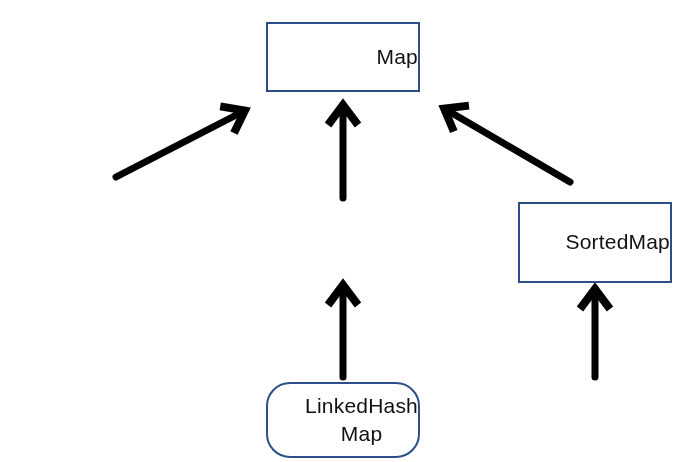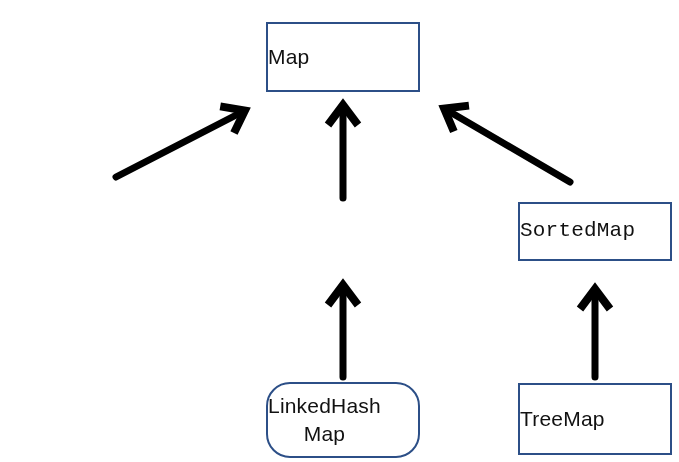"Map" .node { justify-content: flex-start -> flex-end }
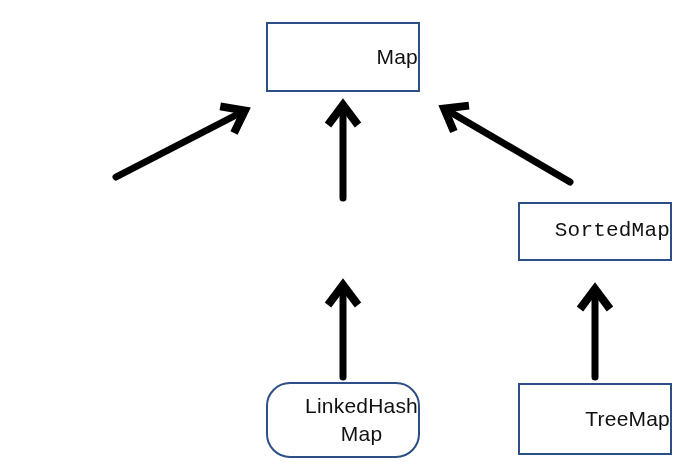"SortedMap" #node-sortedmap { font-family: Liberation Mono, monospace -> none; height: 59px -> 81px }
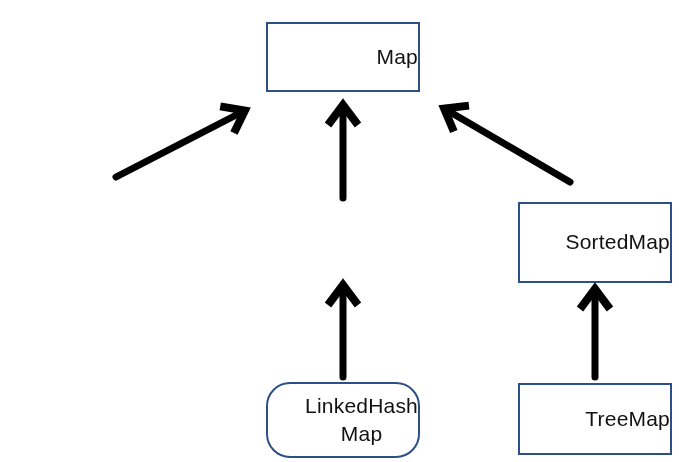"TreeMap" div.node { html: <div> <span>TreeMap</span> </div> -> none }
